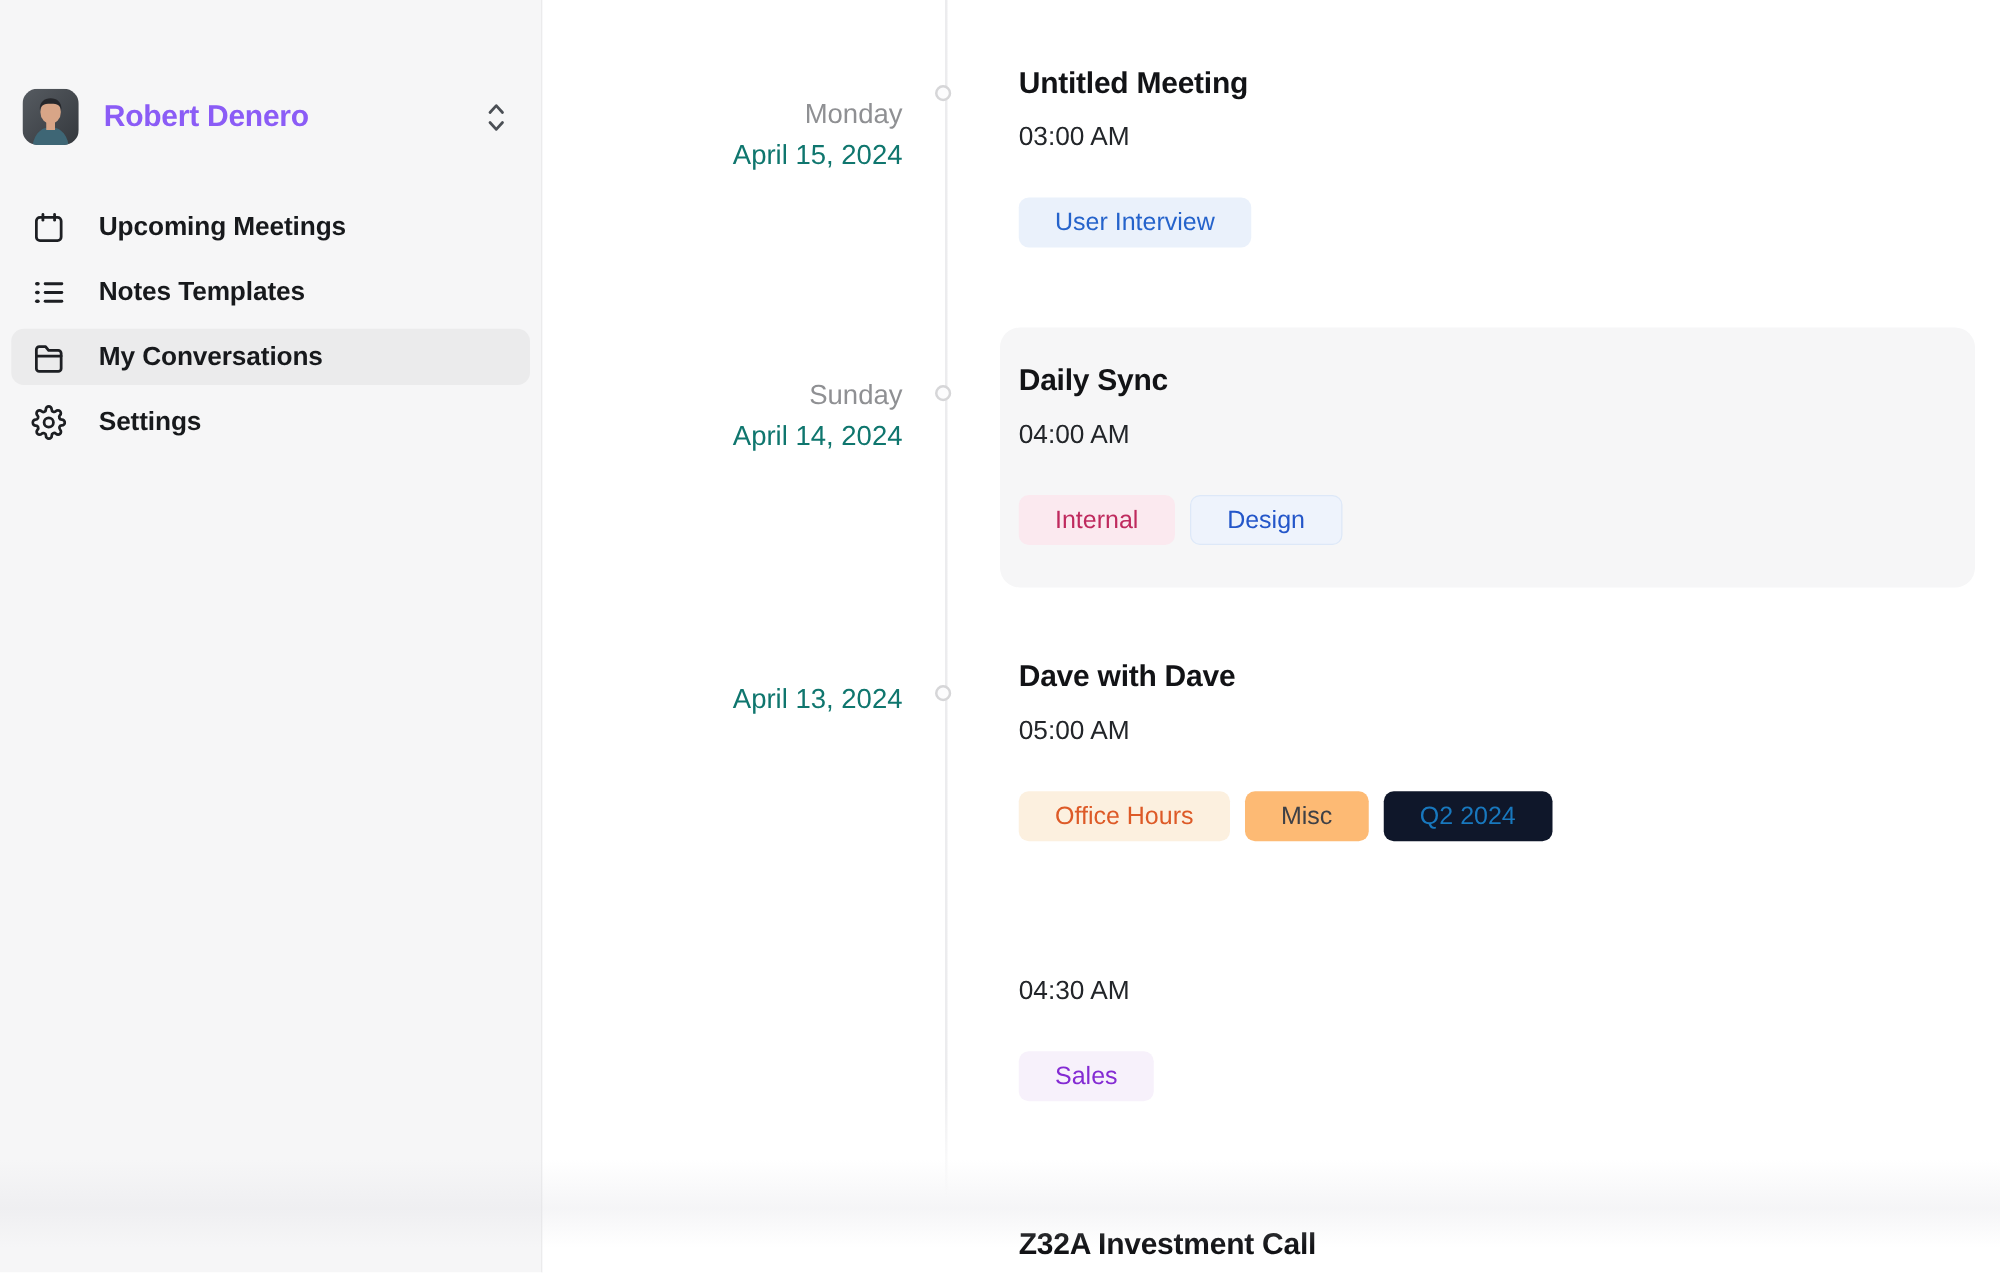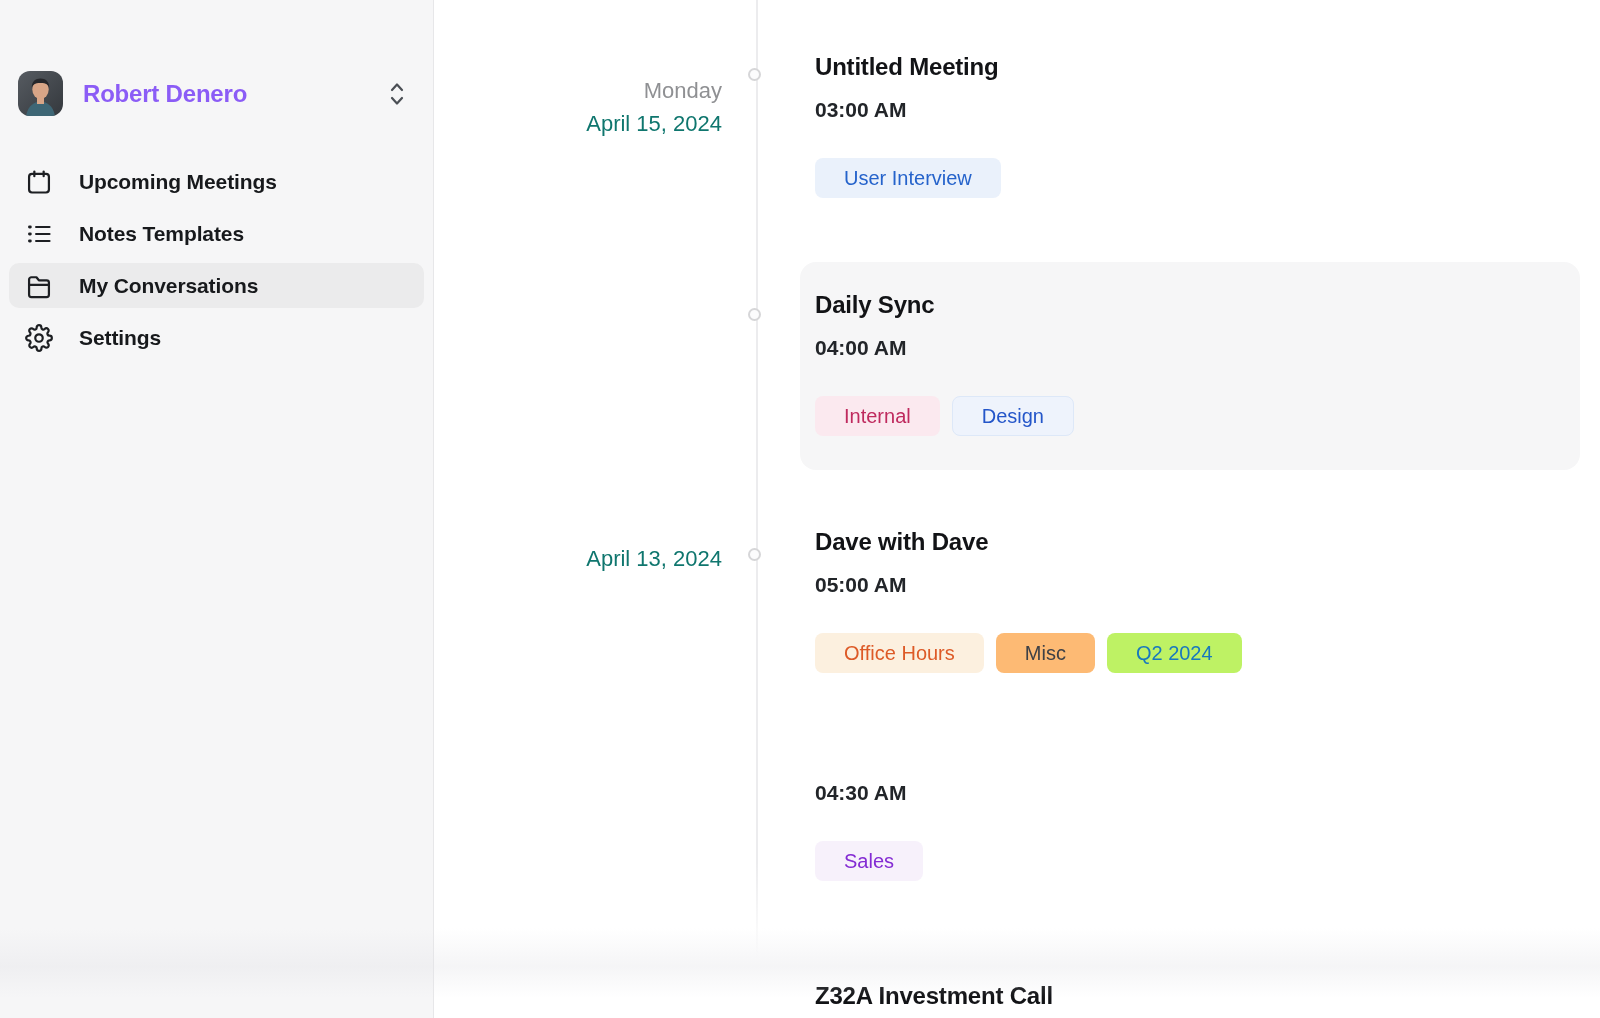"03:00 AM" .m-time { font-weight: 700 -> 400 }
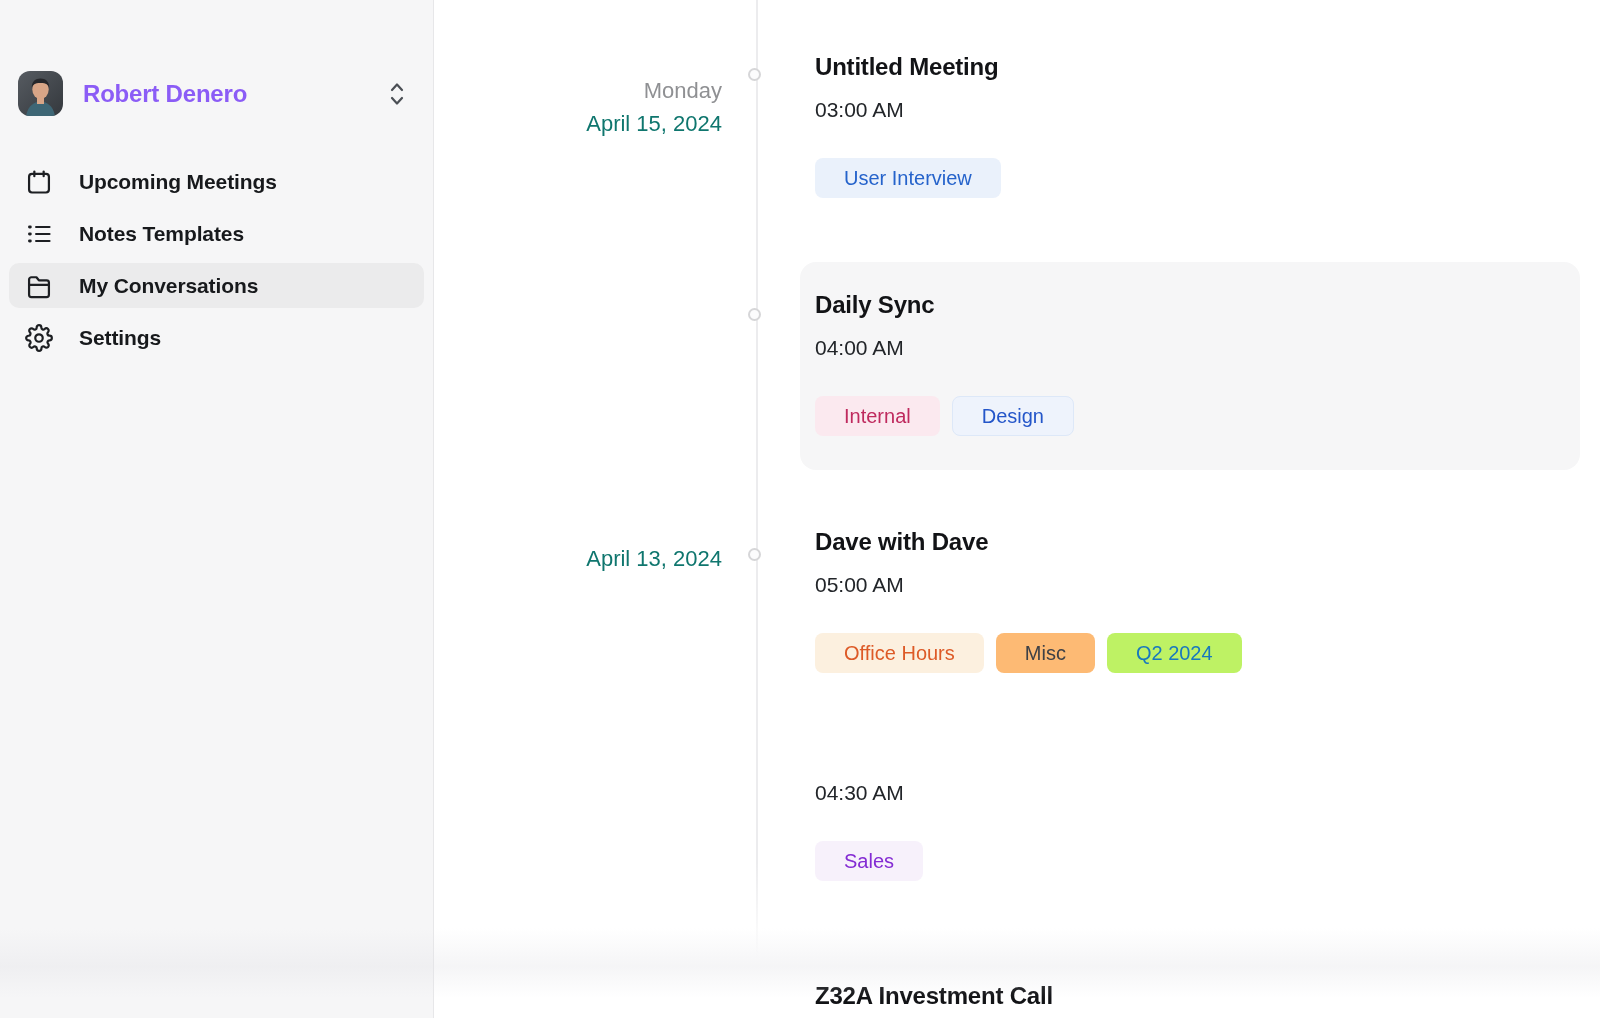"Sunday" div.dategroup { html: none -> <div> <div>Sunday</div> <div>April 14, 2024</div> </div> }
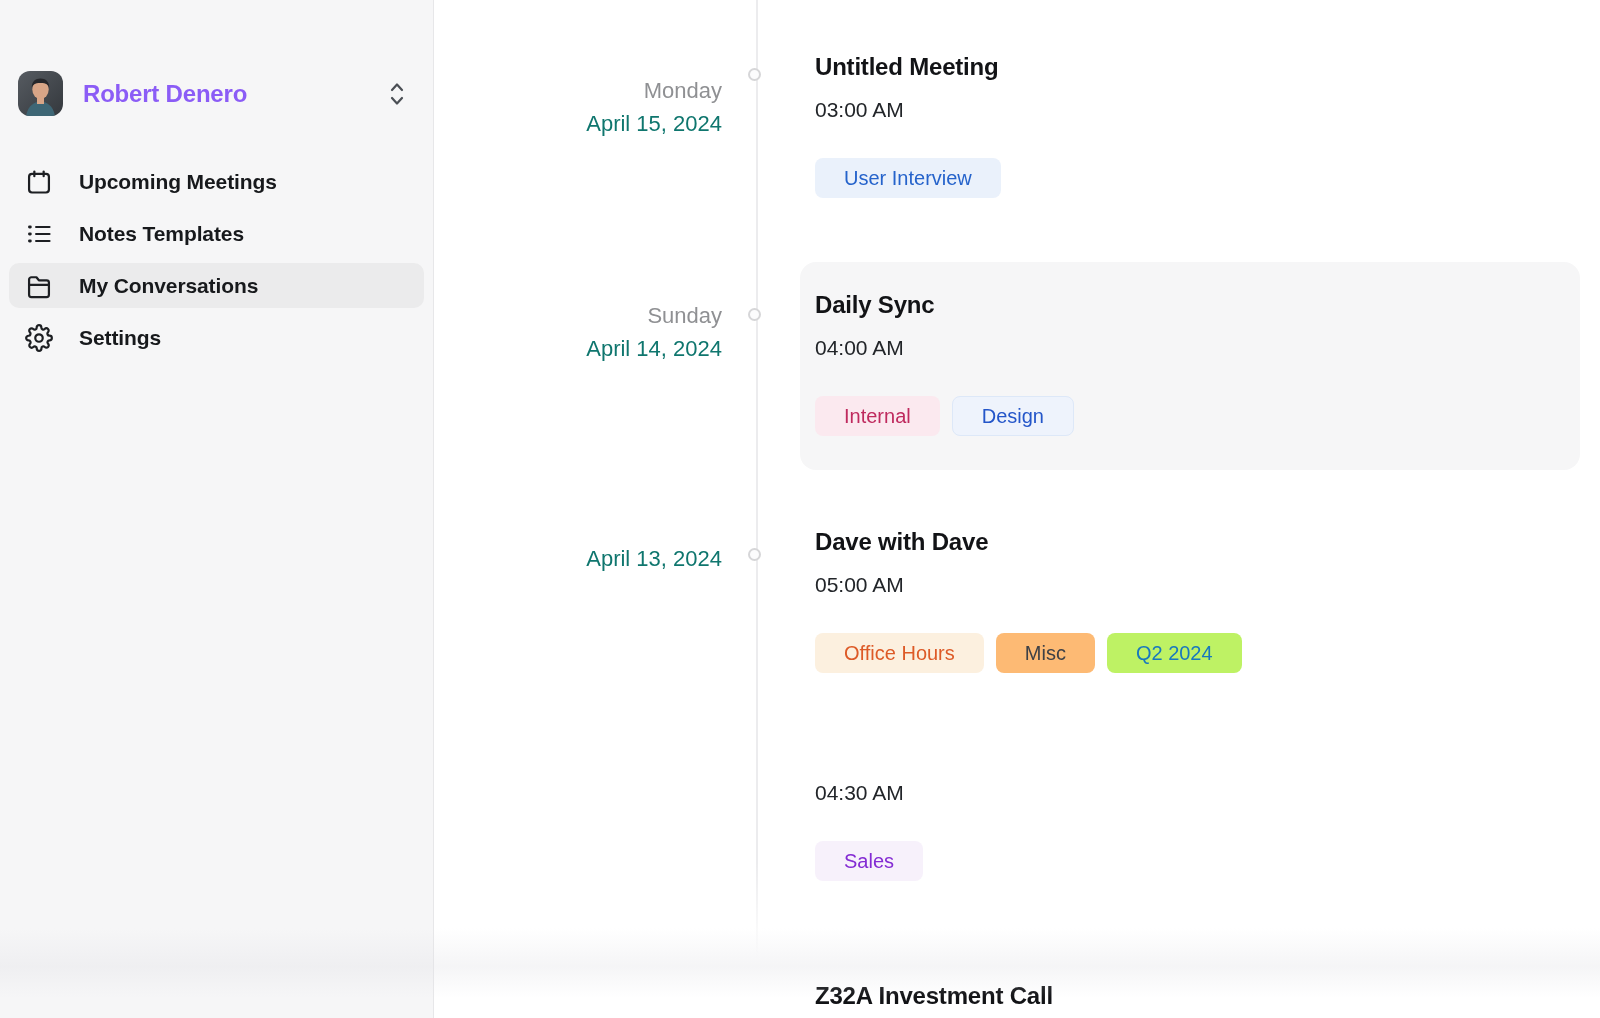"Q2 2024" .tag.cyan { background: #bef264 -> #0f172a }
